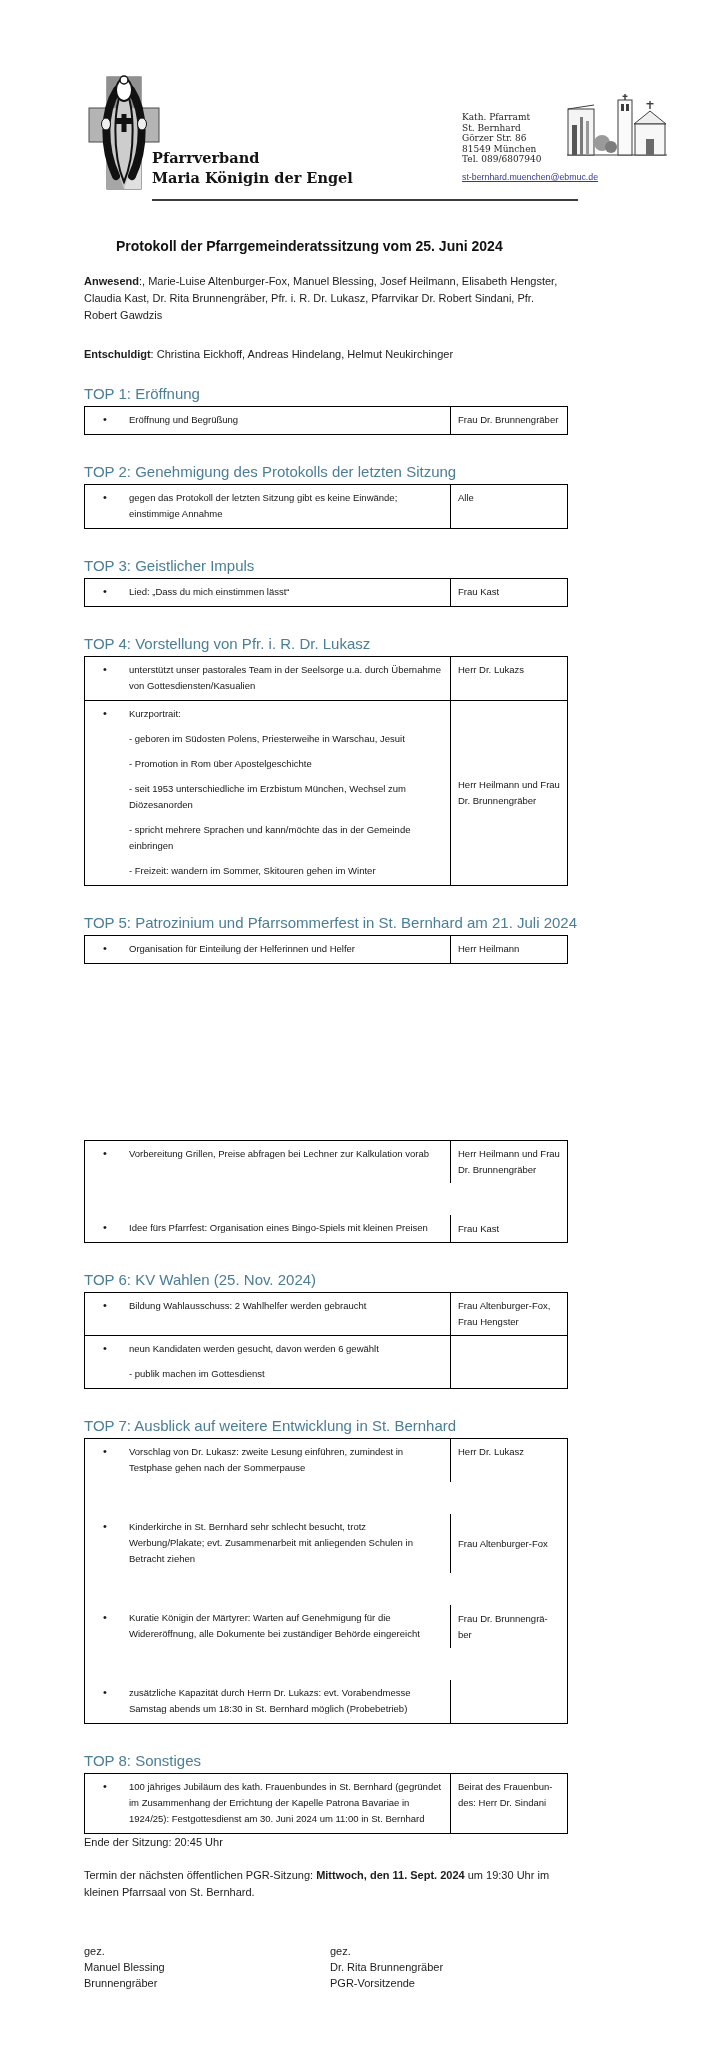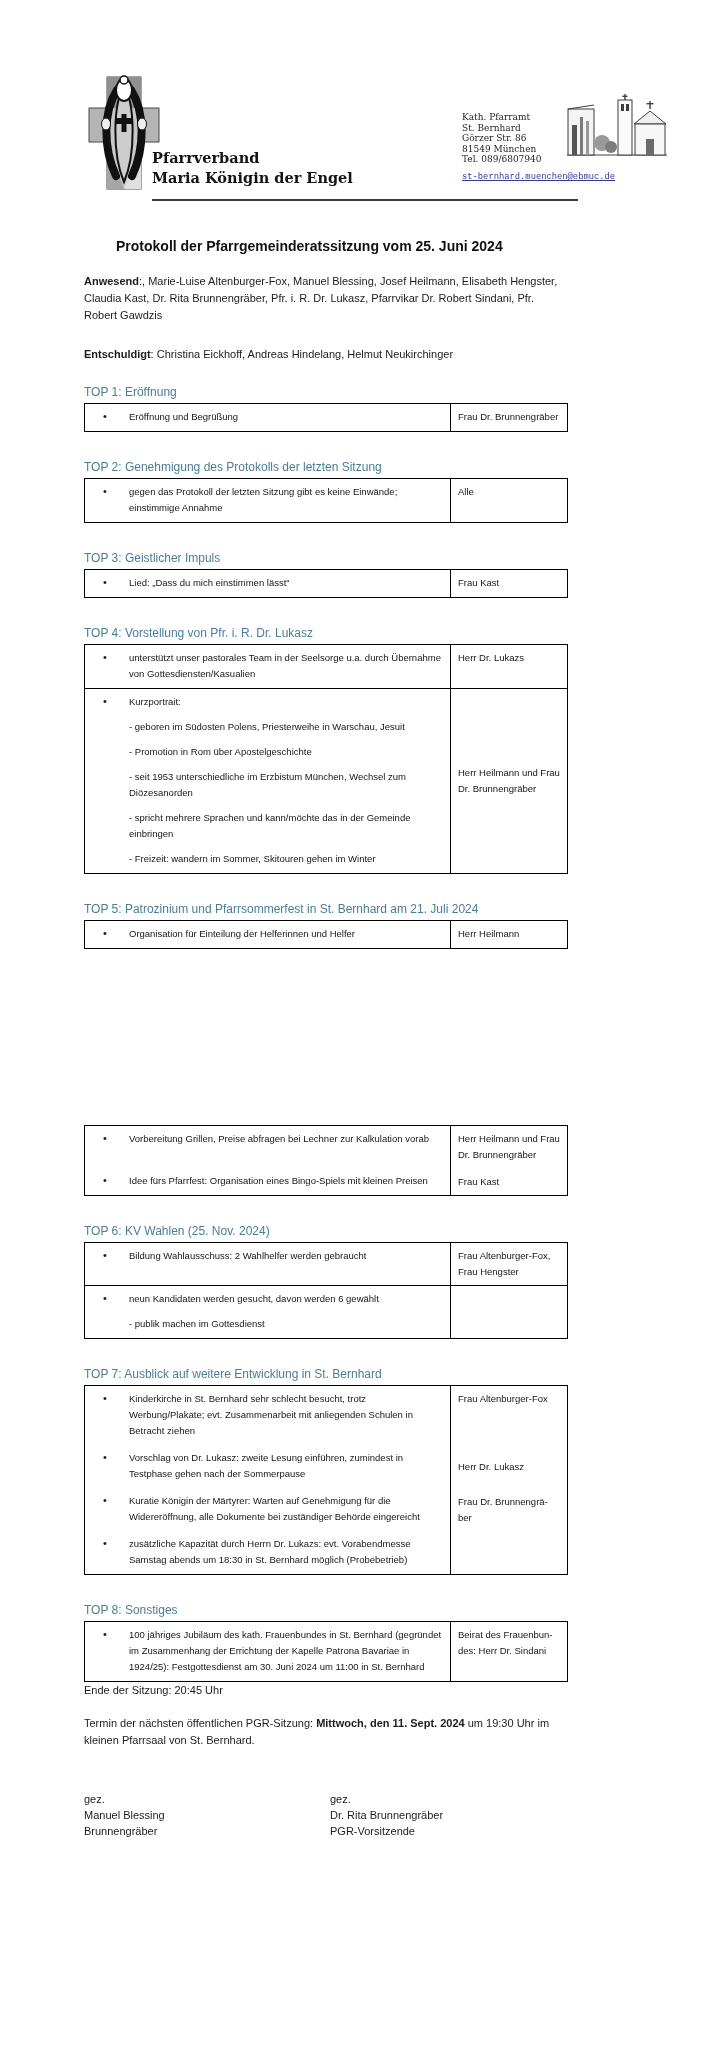"st-bernhard.muenchen@ebmuc.de" .email { font-family: Liberation Mono, monospace -> Liberation Sans, sans-serif }
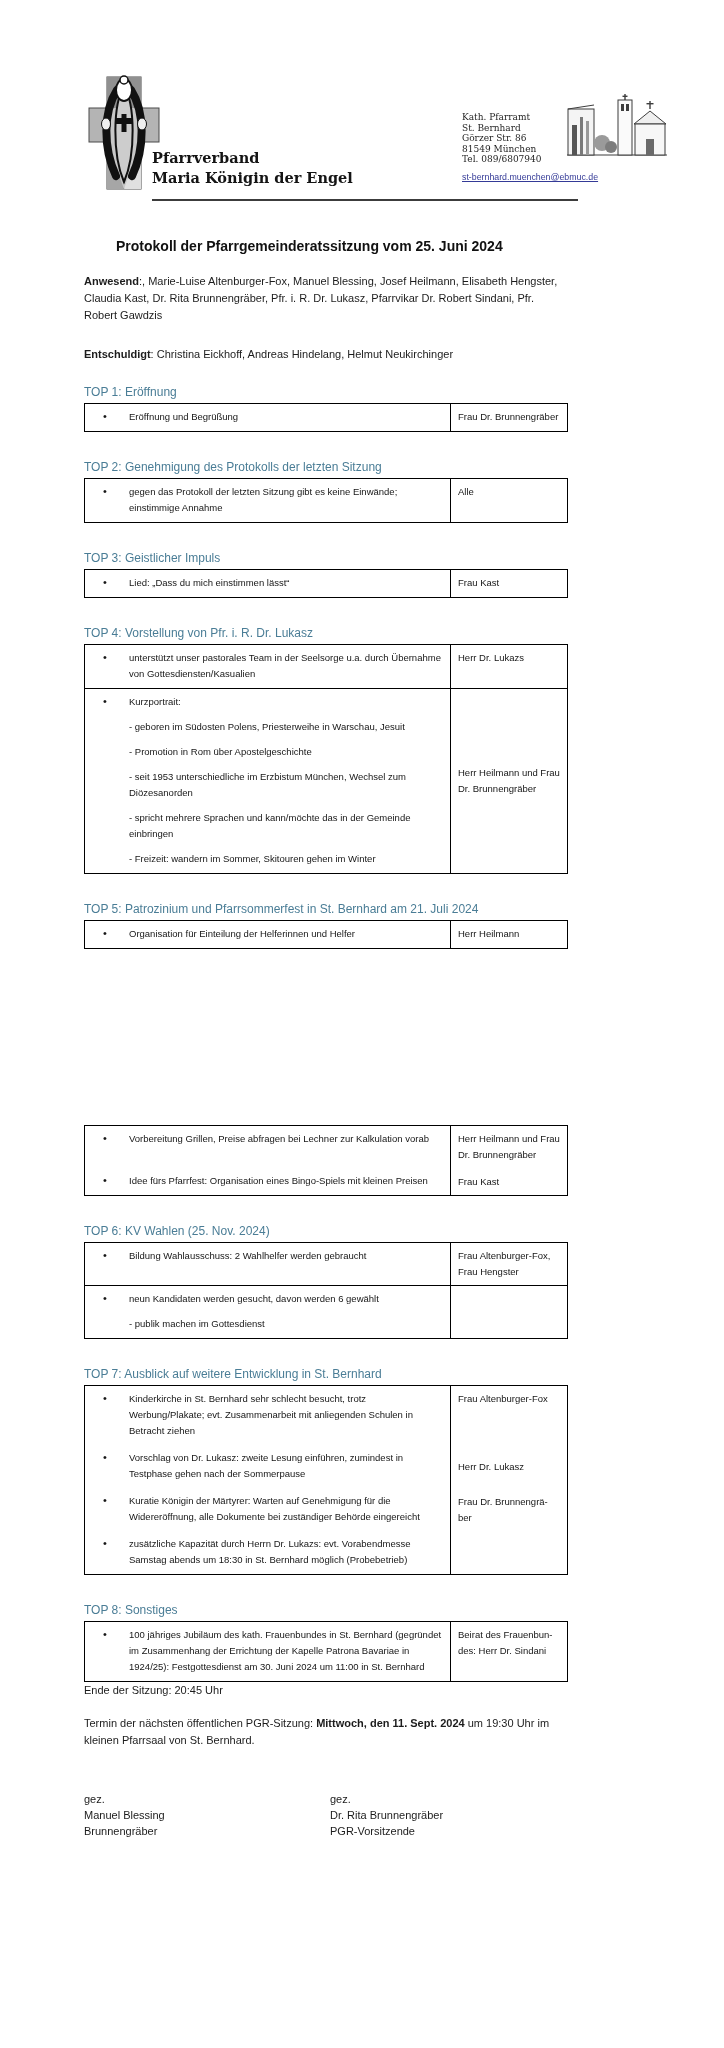"TOP 1: Eröffnung" .top-h { font-size: 12px -> 15px }
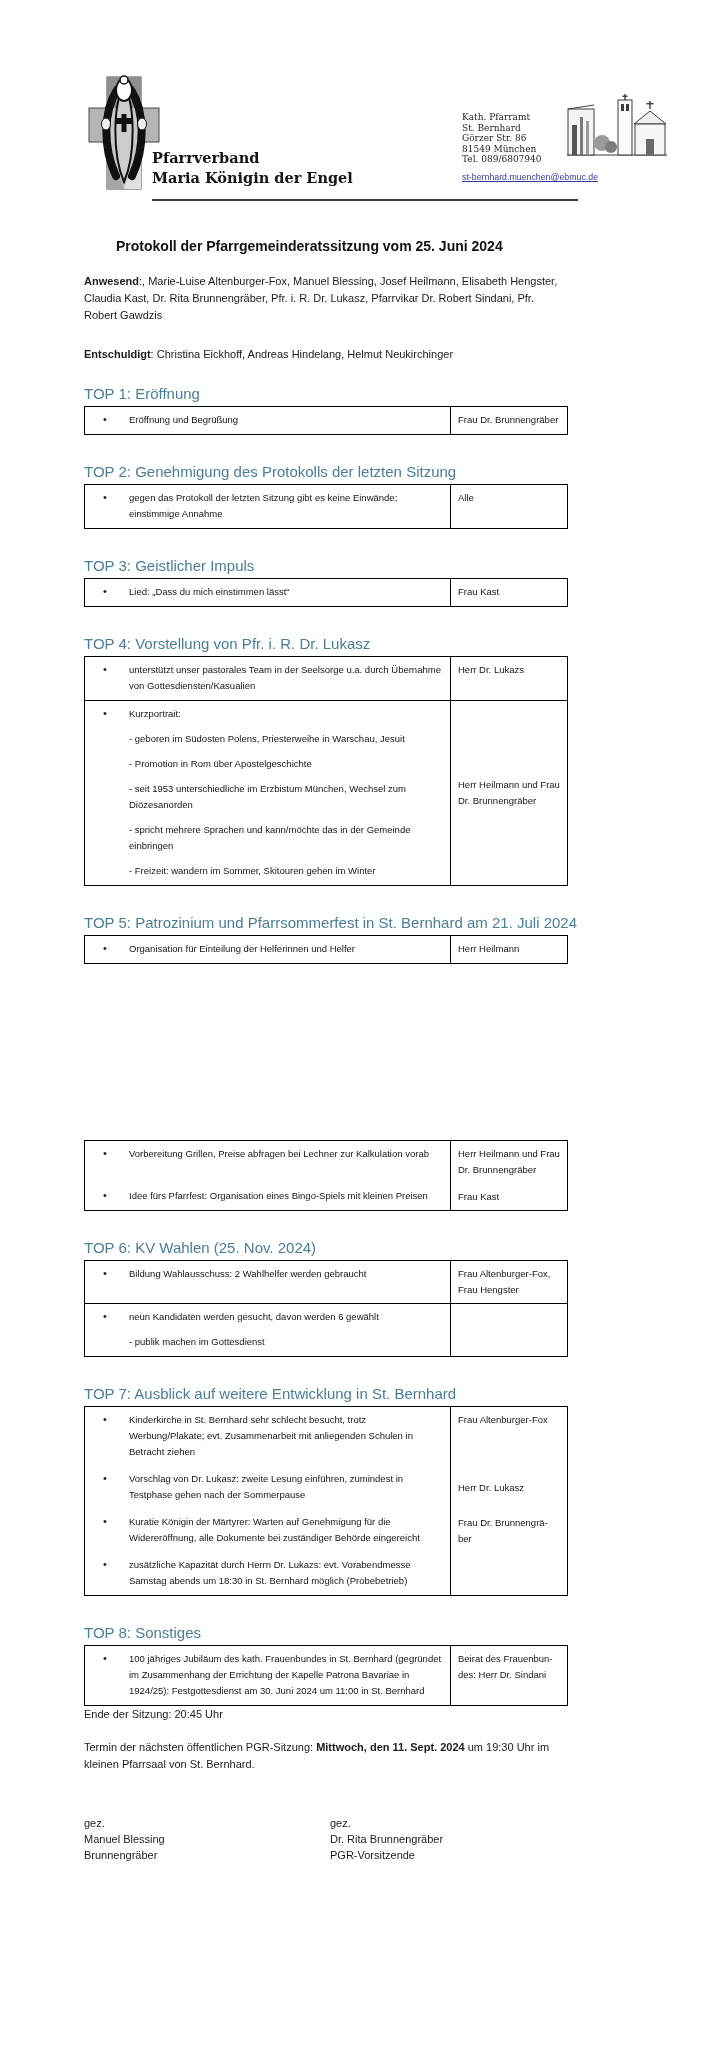"Idee fürs Pfarrfest: Organisation eines" .tbl.nolines .row + .row { margin-top: none -> 32px }
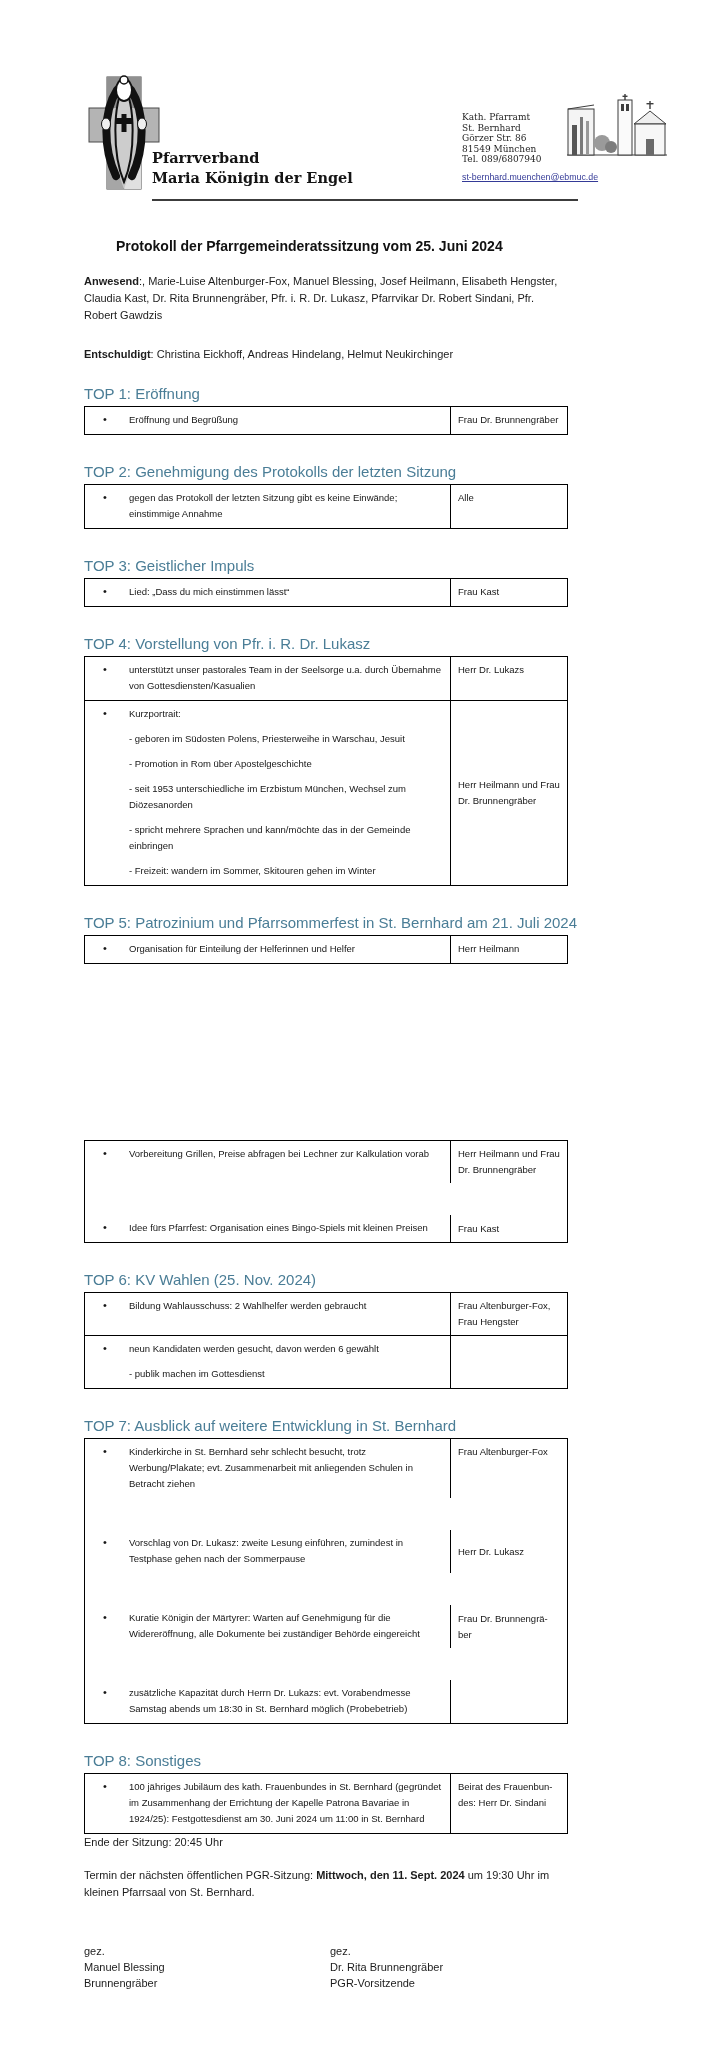"Kinderkirche in St. Bernhard sehr" div.row { order: before "Vorschlag von Dr. Lukasz: zweite" -> after "Vorschlag von Dr. Lukasz: zweite" }
